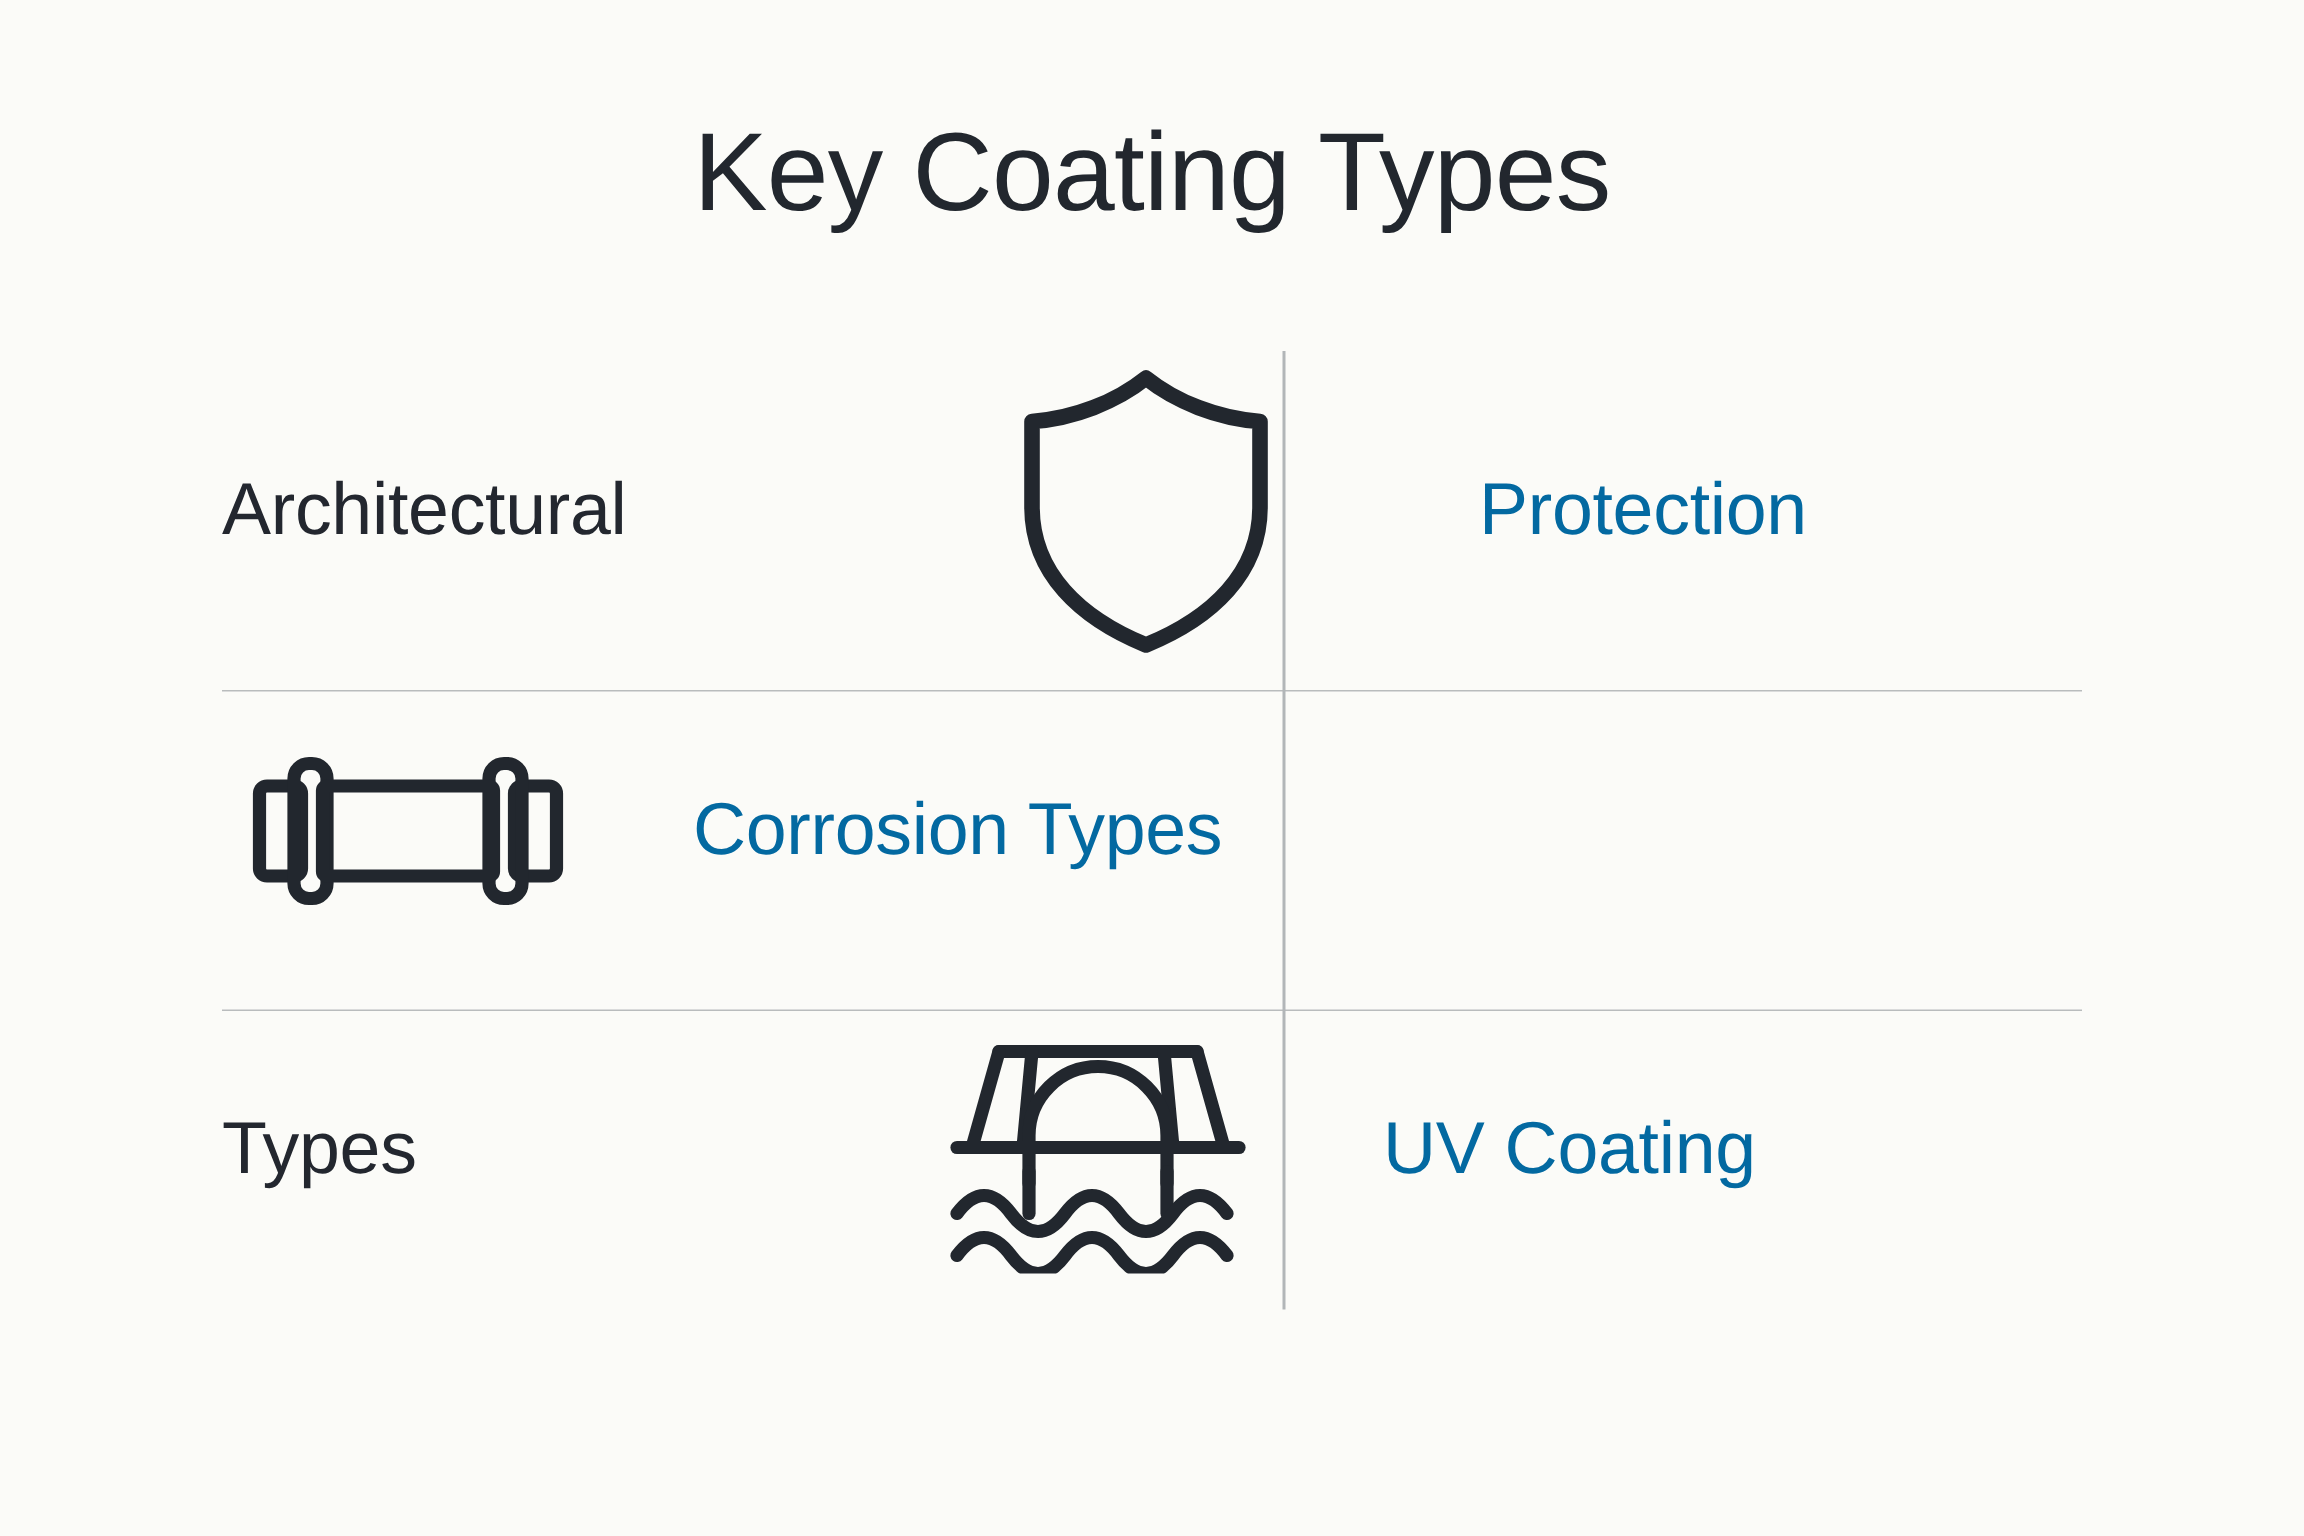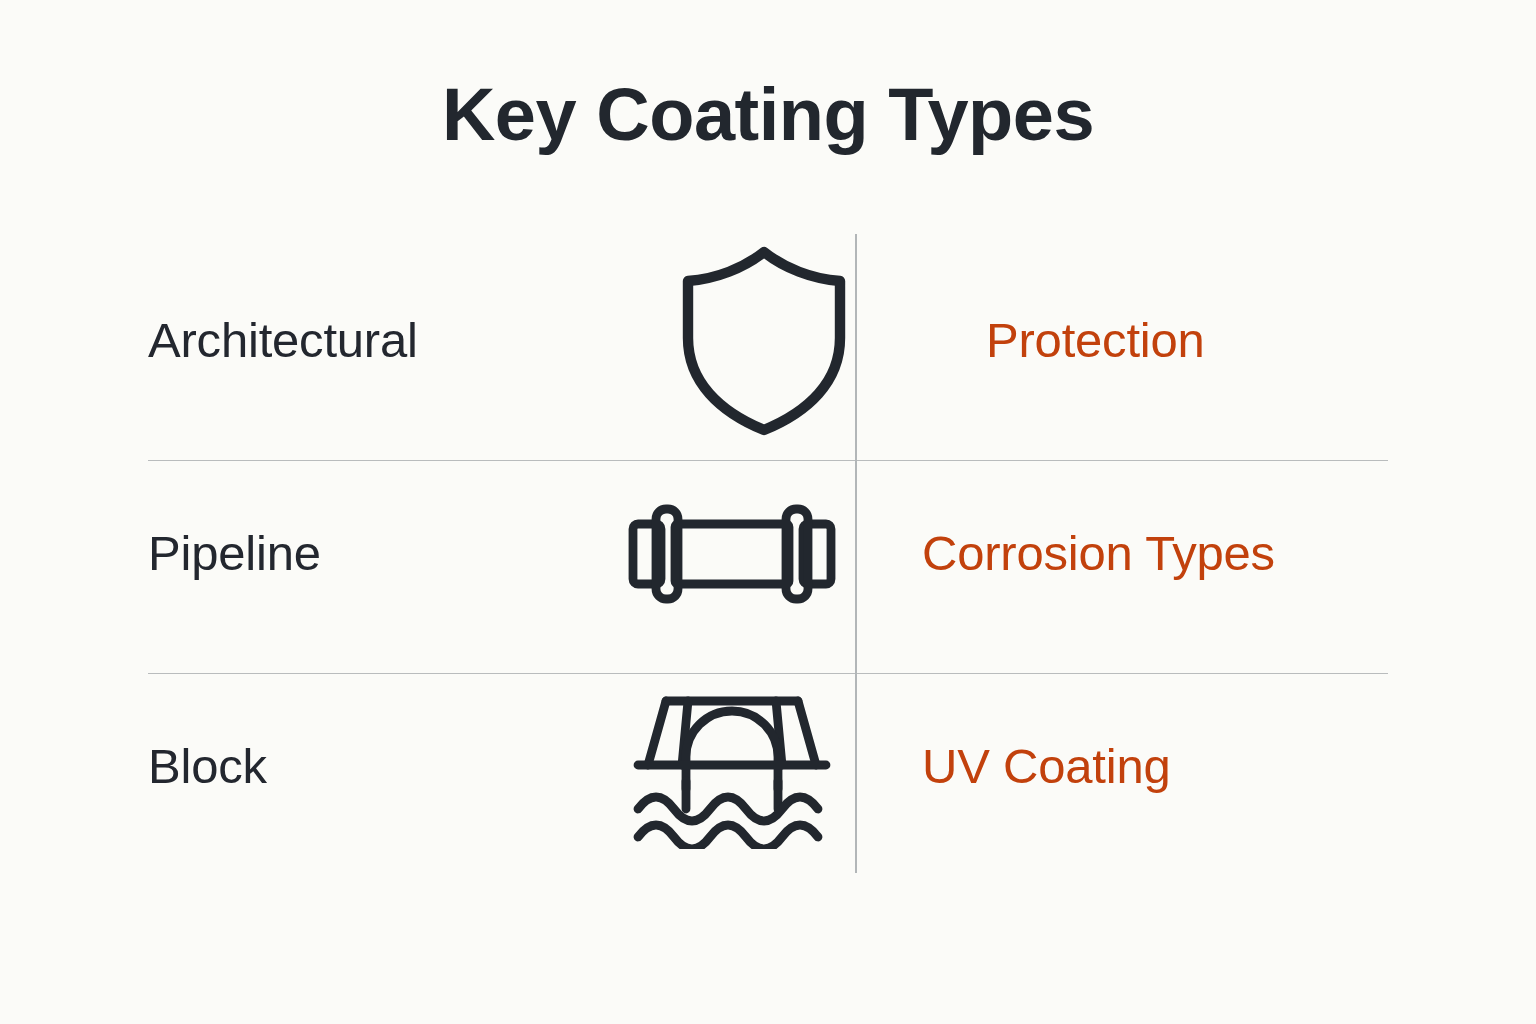"Key Coating Types" .title { font-weight: 700 -> 400 }
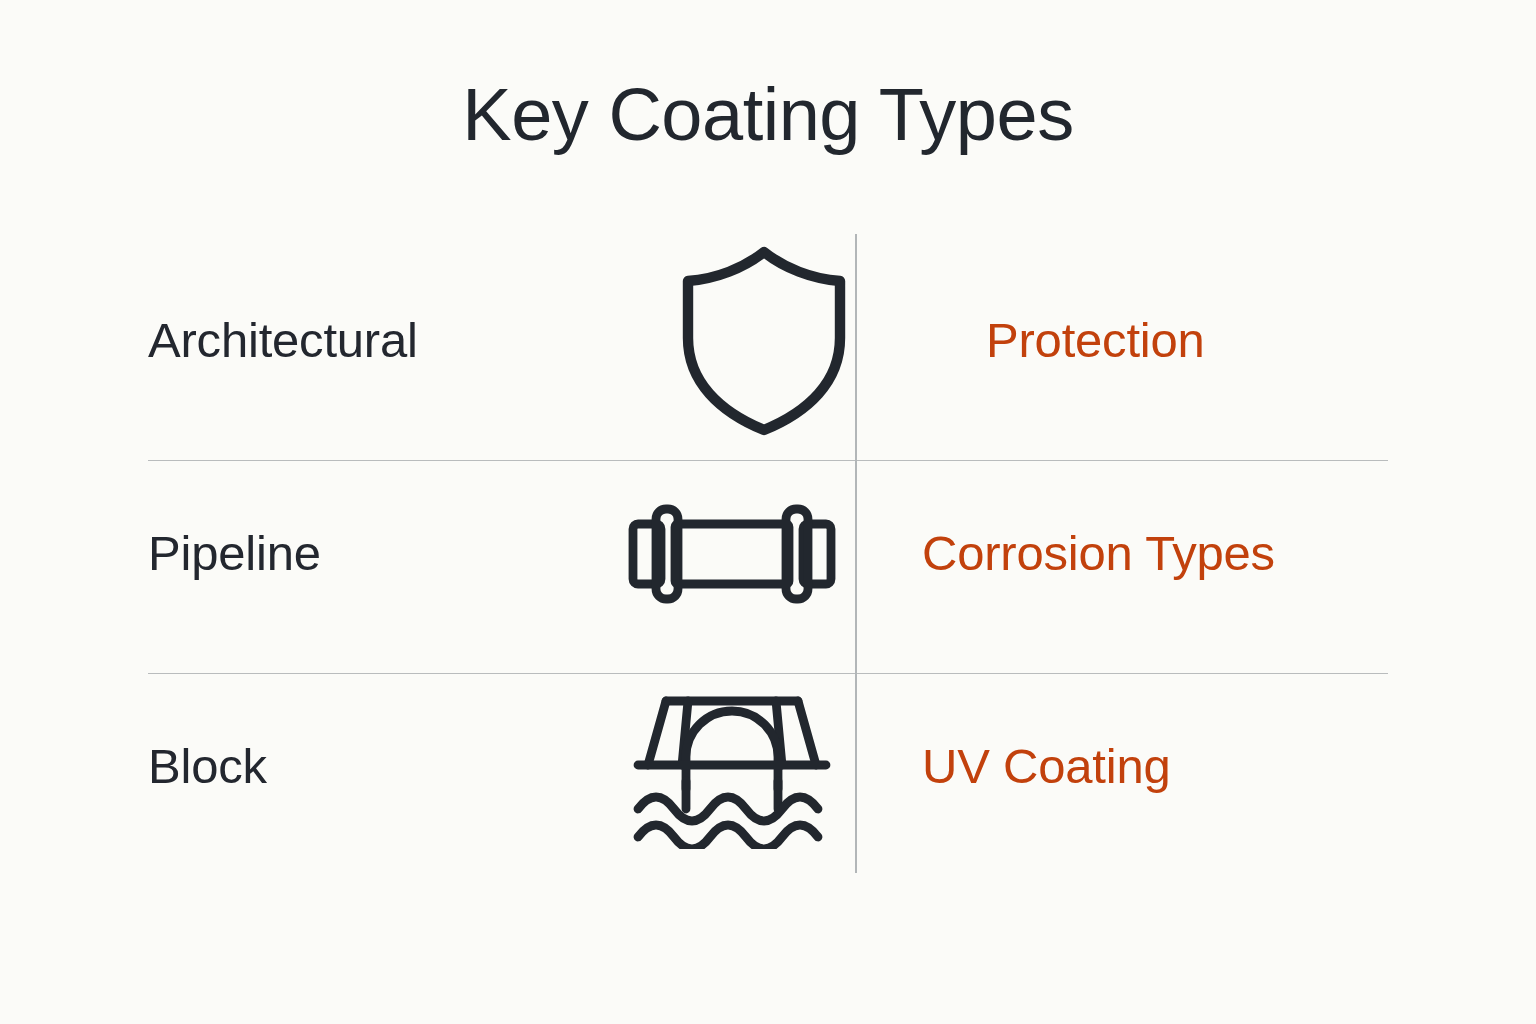"Protection" .cell-value { color: #c2410c -> #0369a1 }
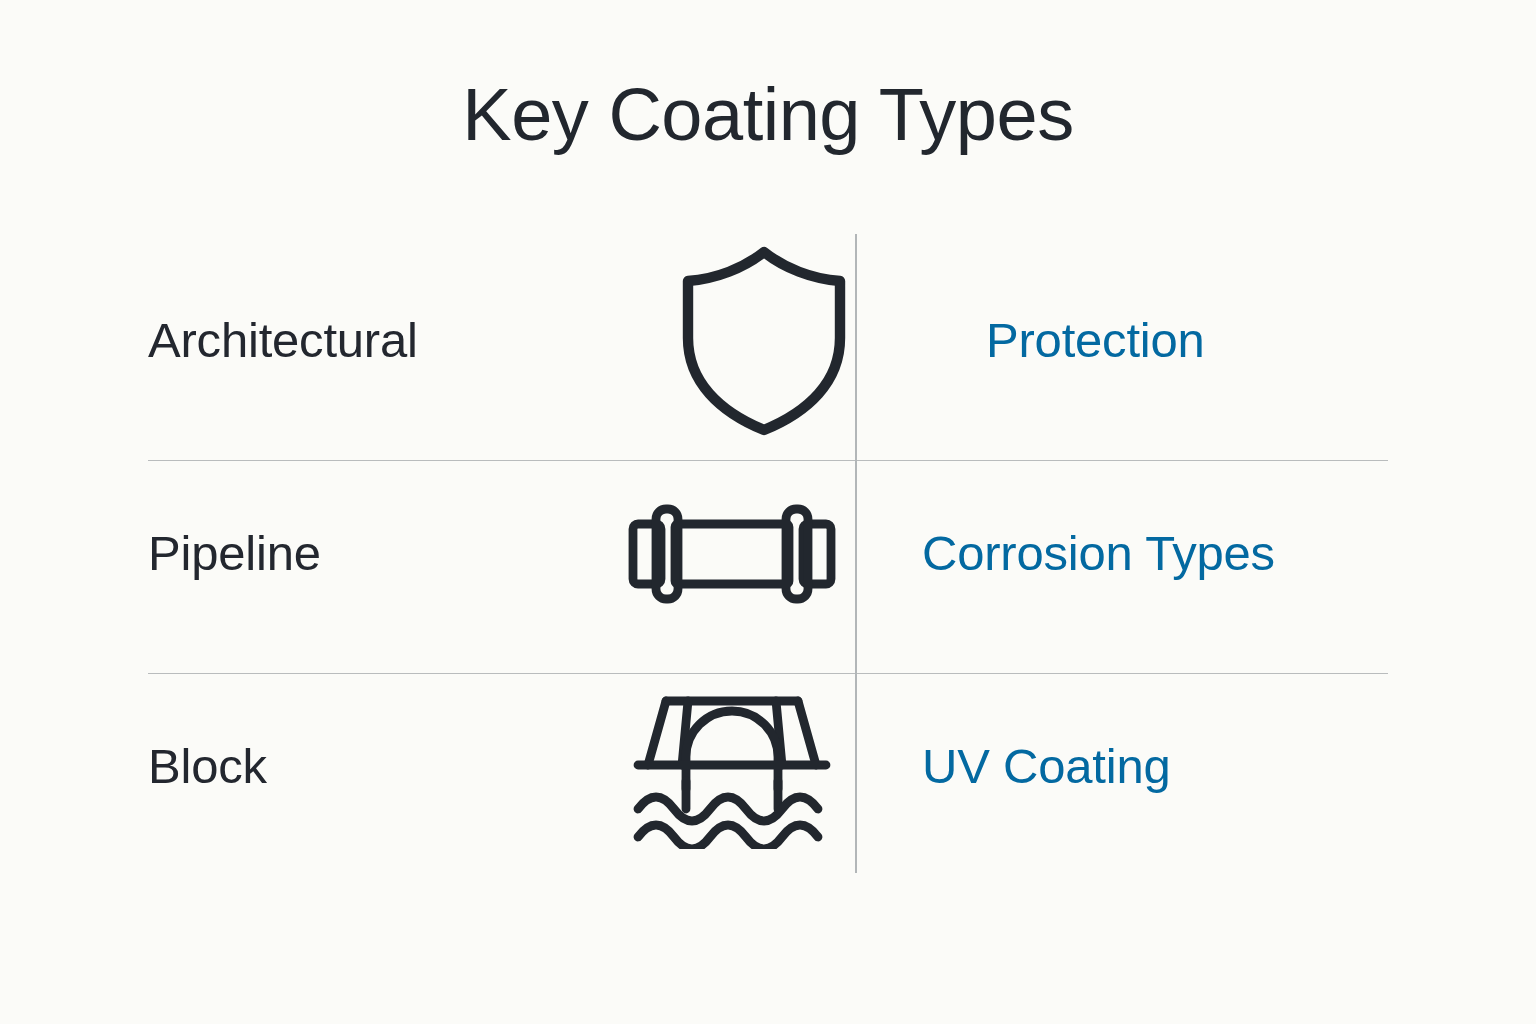"Pipeline" div.cell-label { html: <div>Pipeline</div> -> none }
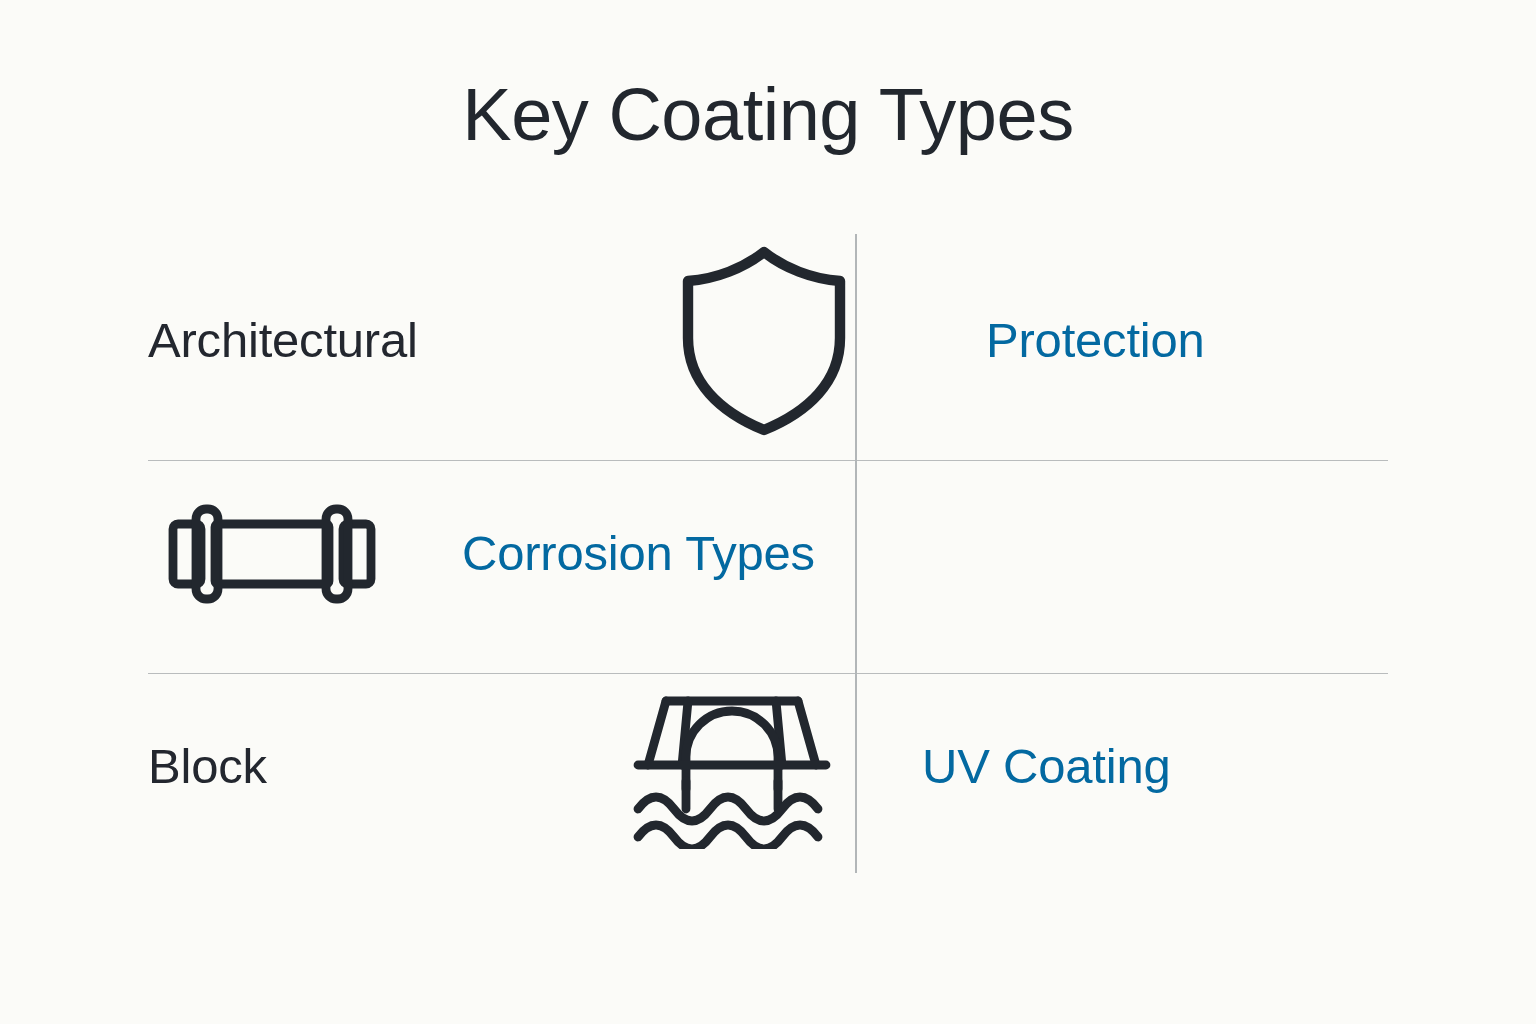"Block" div.cell-label { text: Block -> Types }
